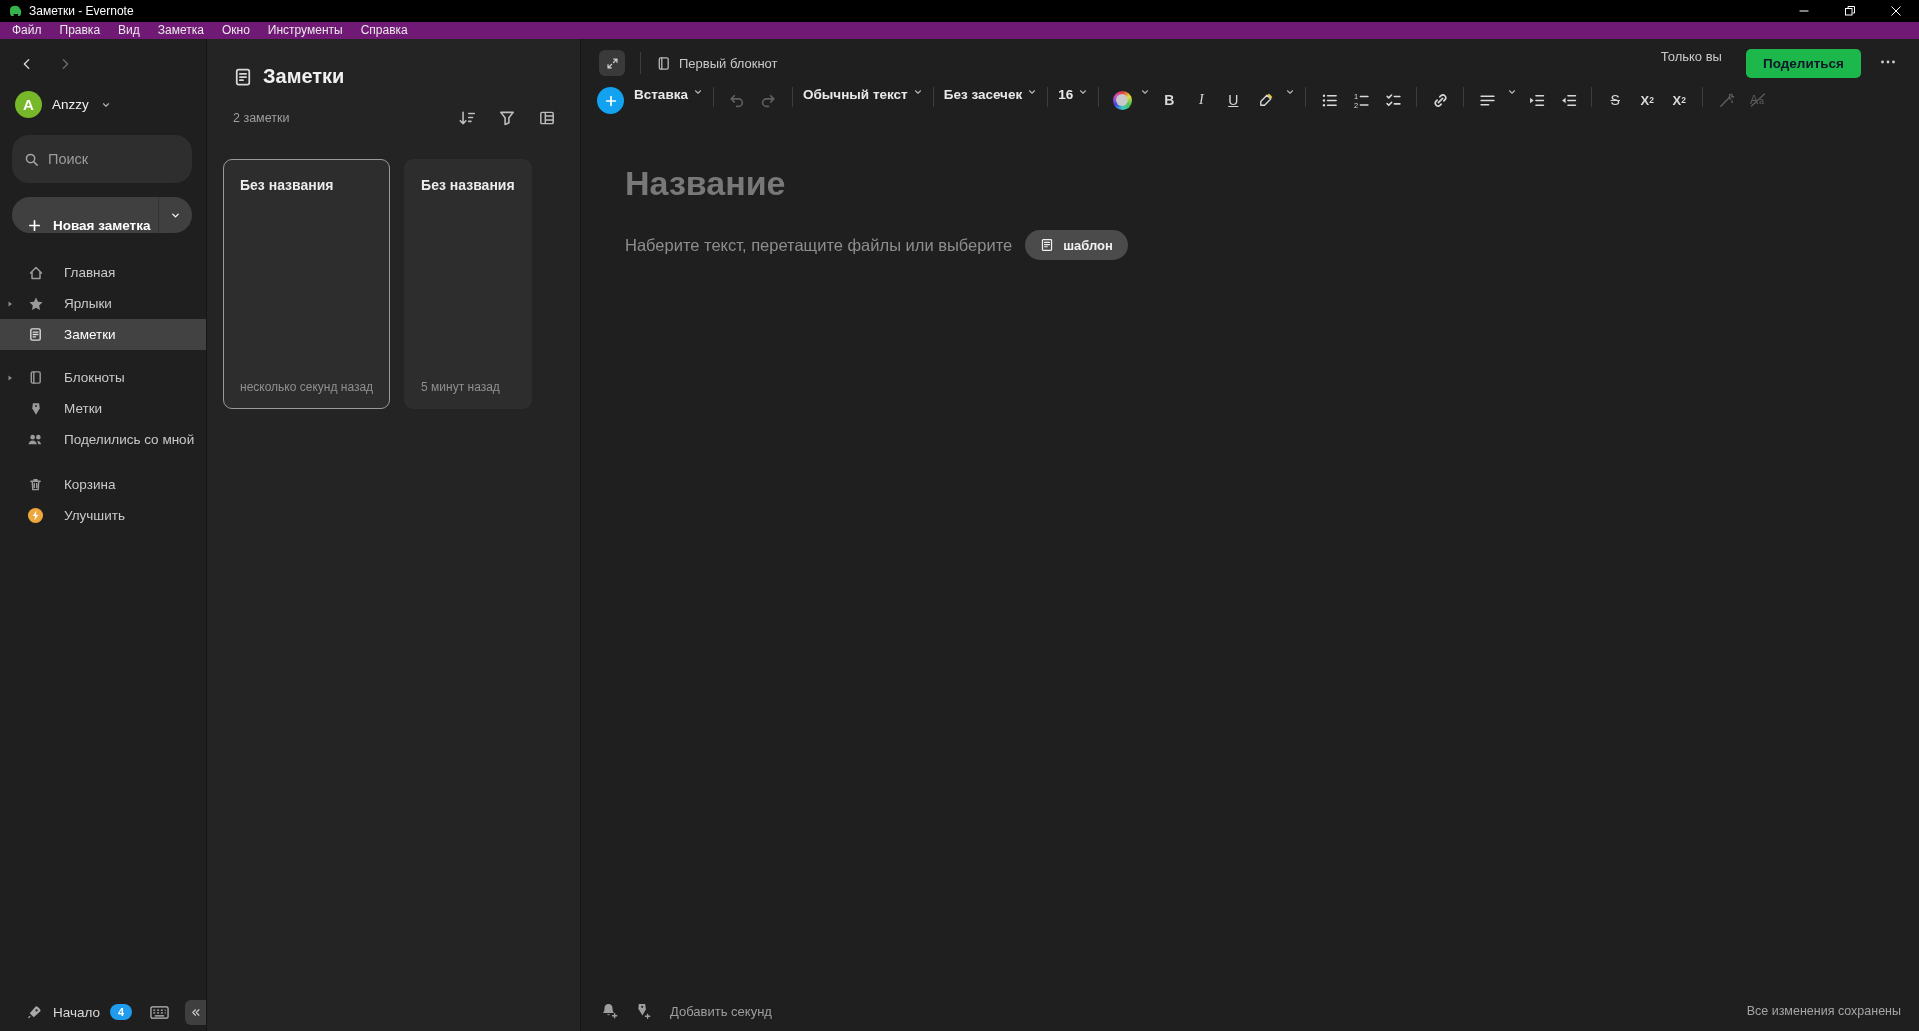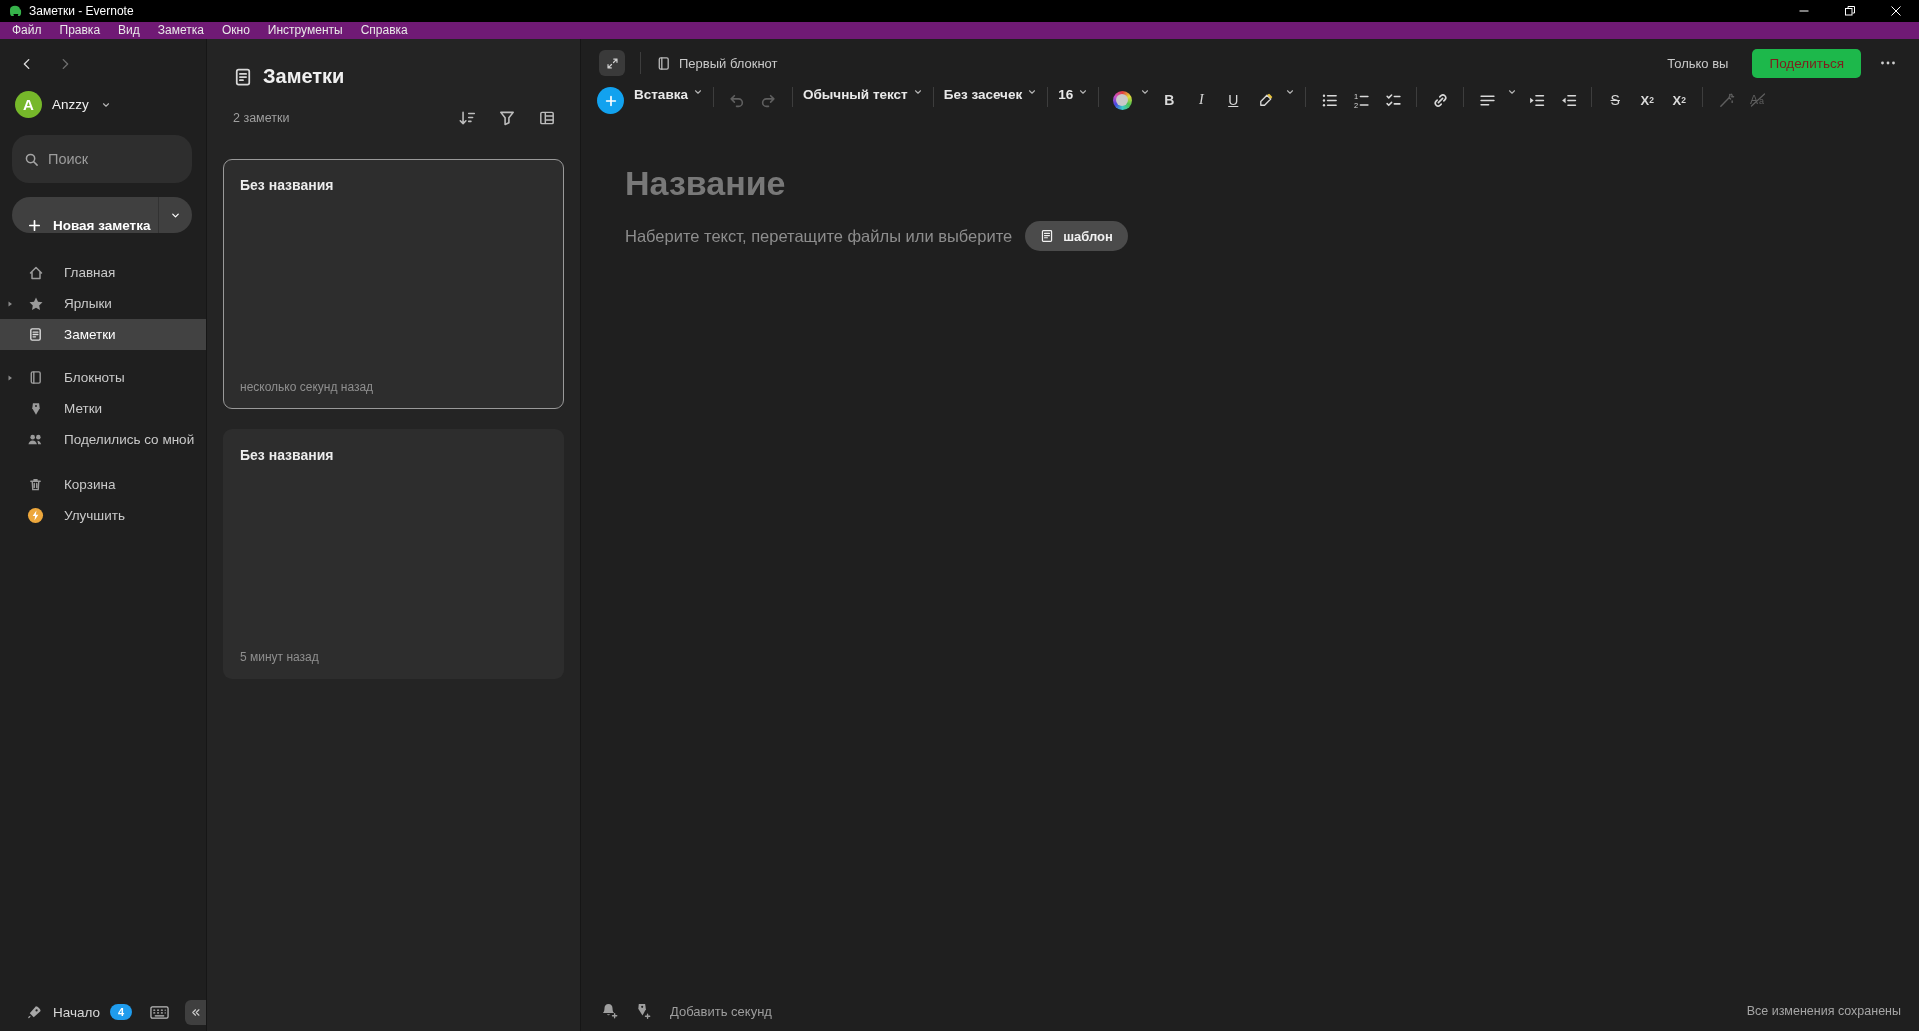"Только вы" .ed-top-right { align-items: center -> none }
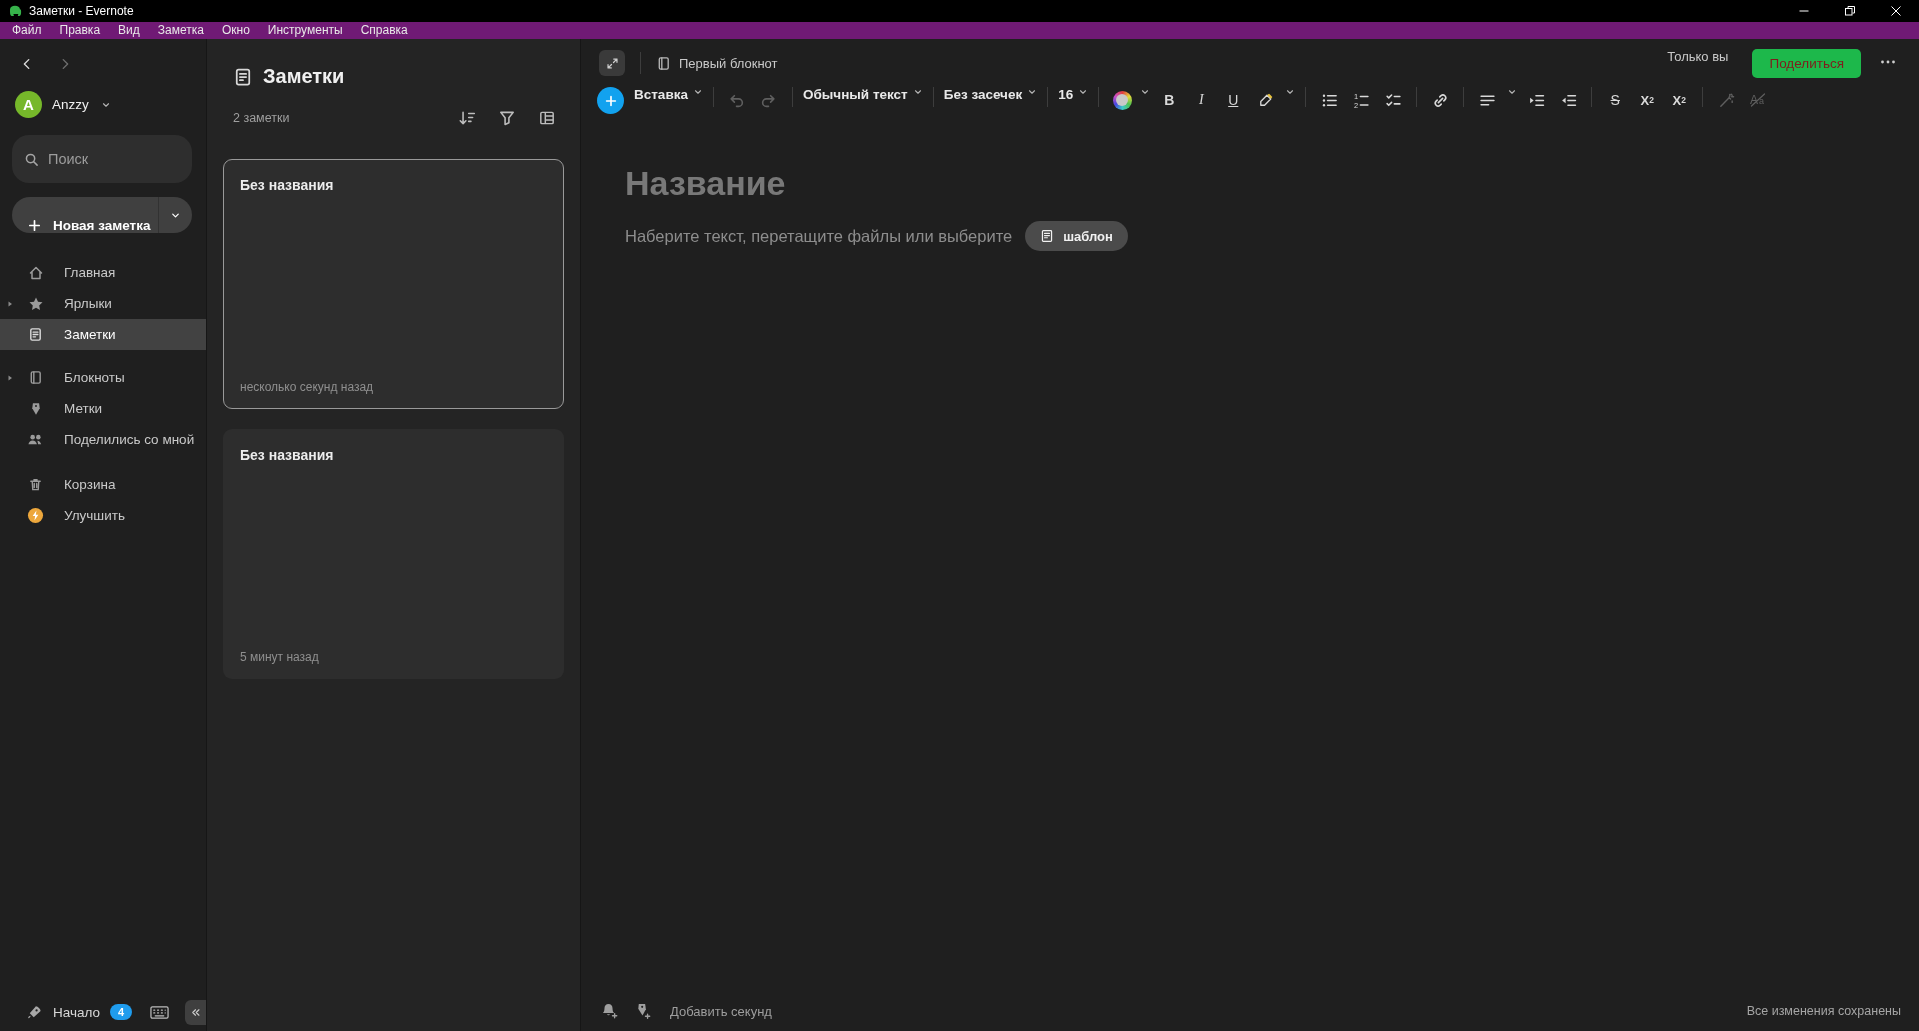"Поделиться" .share-btn { color: #7f1d1d -> #0f172a; font-weight: 400 -> 700 }
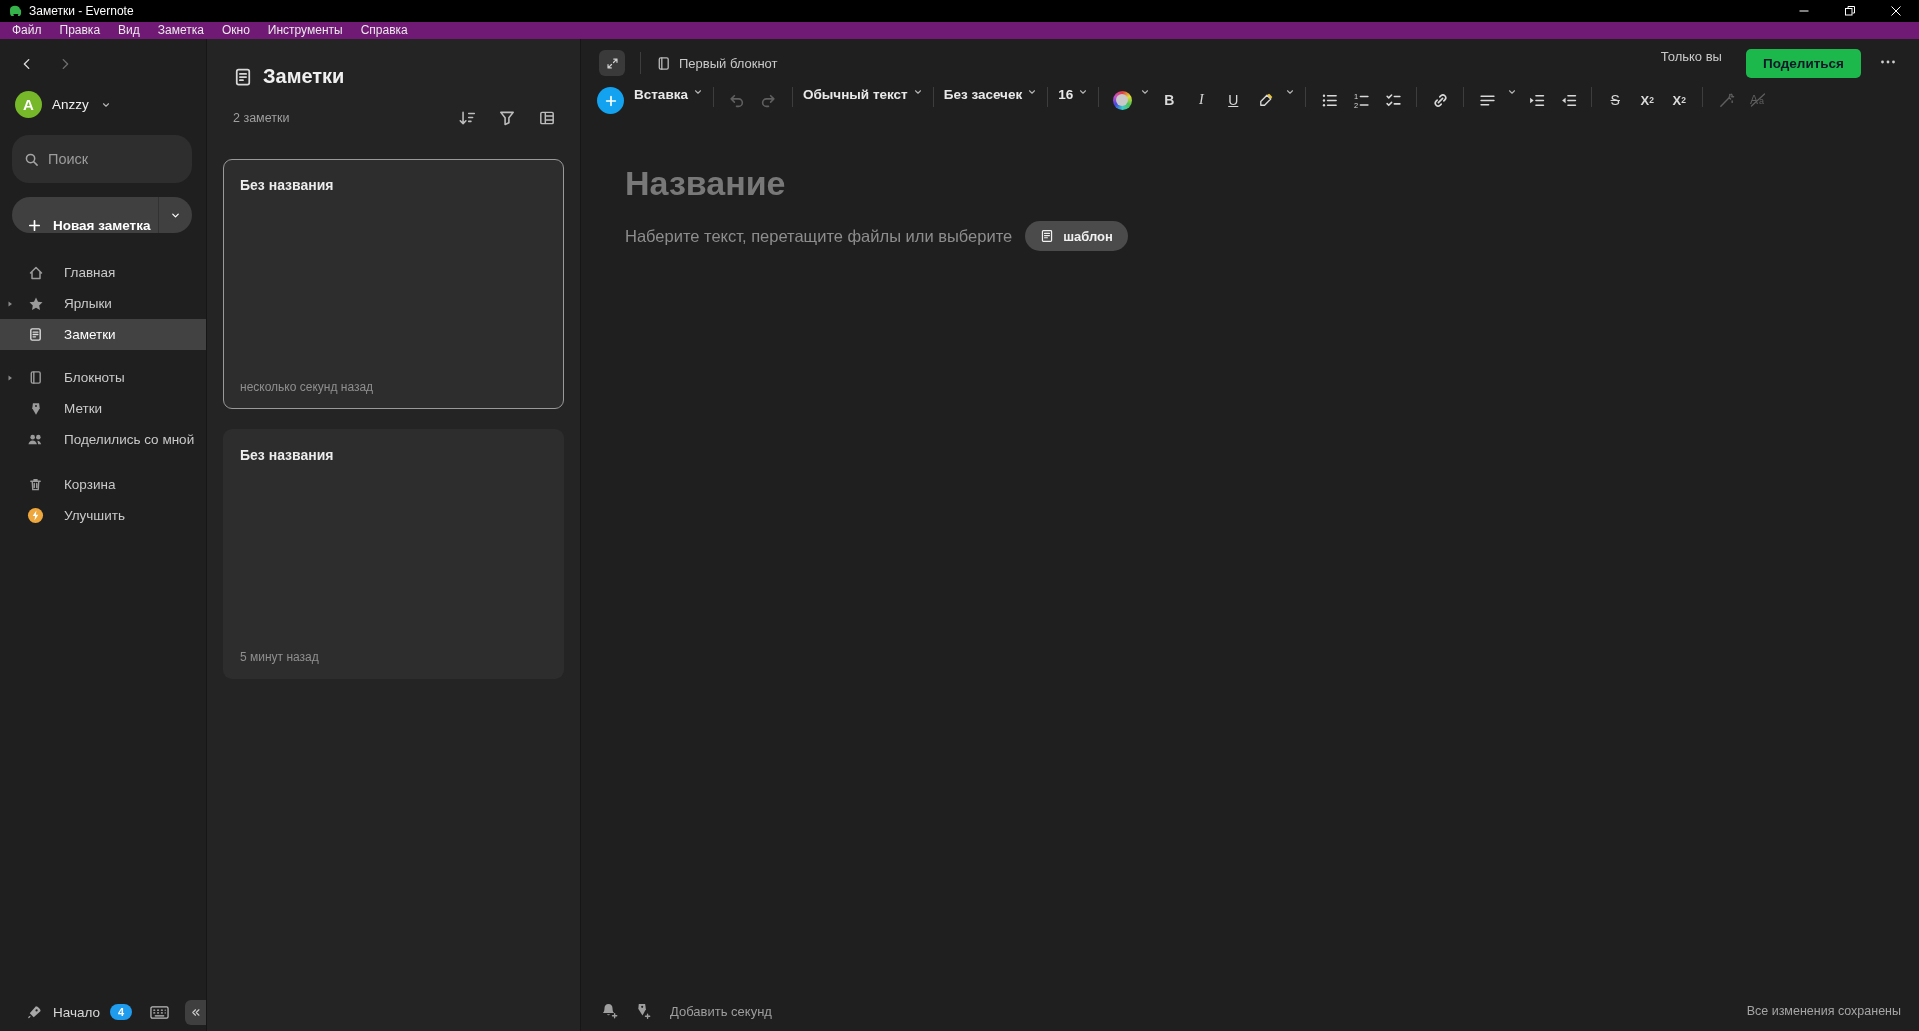"Без названия" .np-cards { flex-direction: column -> row; gap: 20px -> 14px }
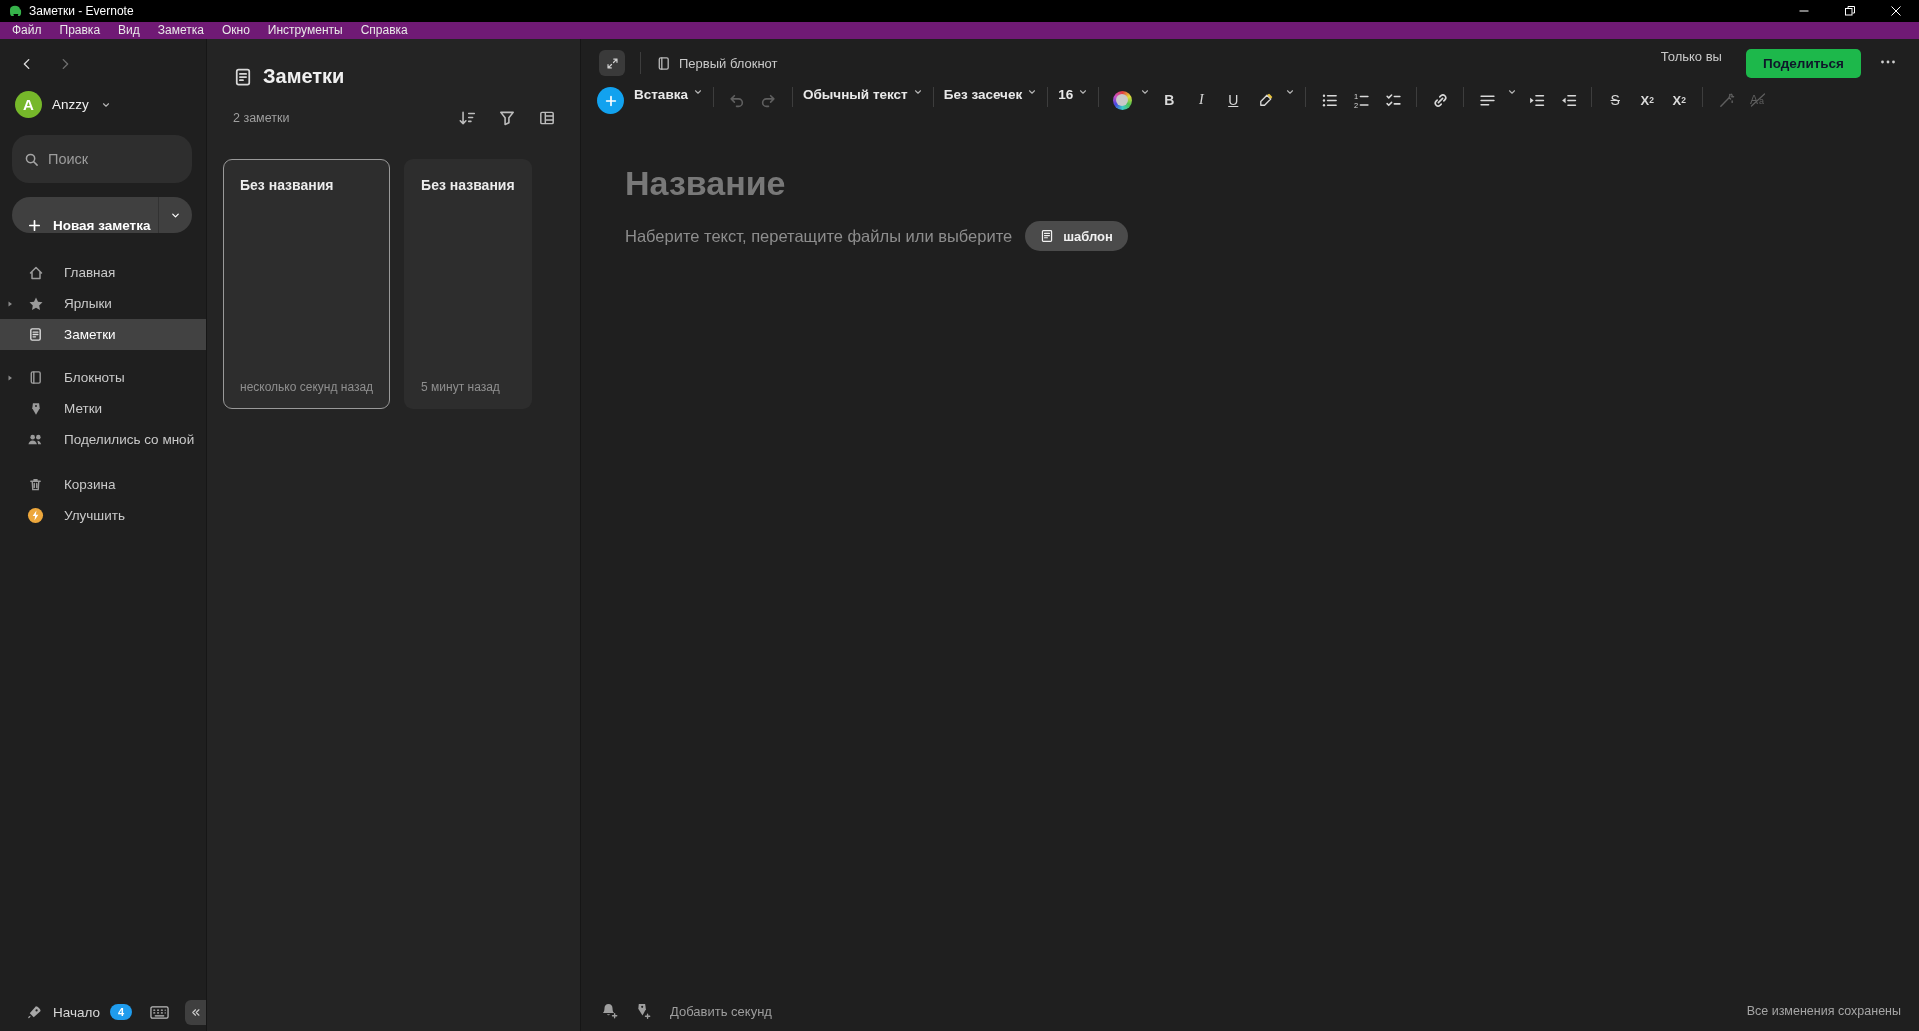"Наберите текст, перетащите файлы или" .hint-row { margin-top: 18px -> 27px }
